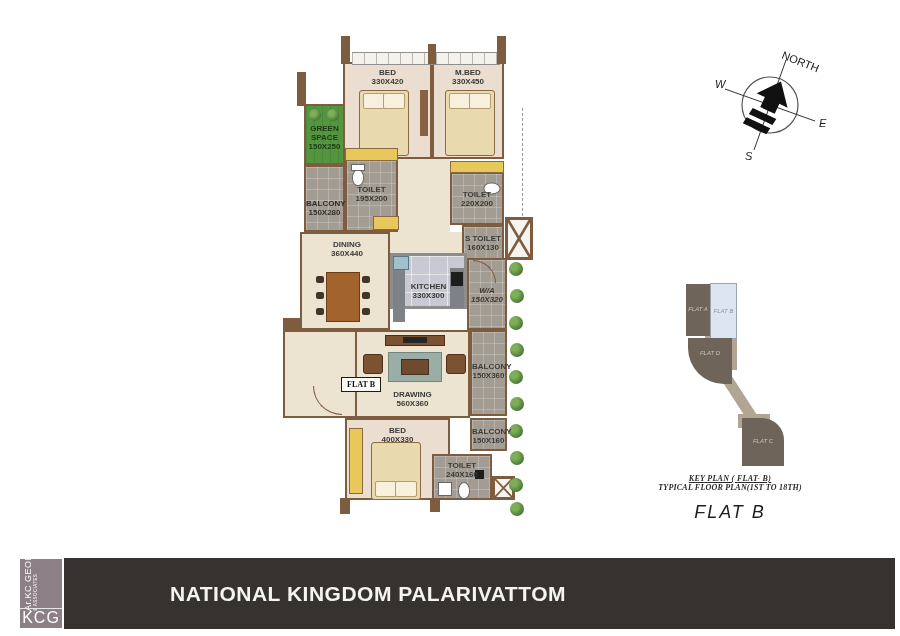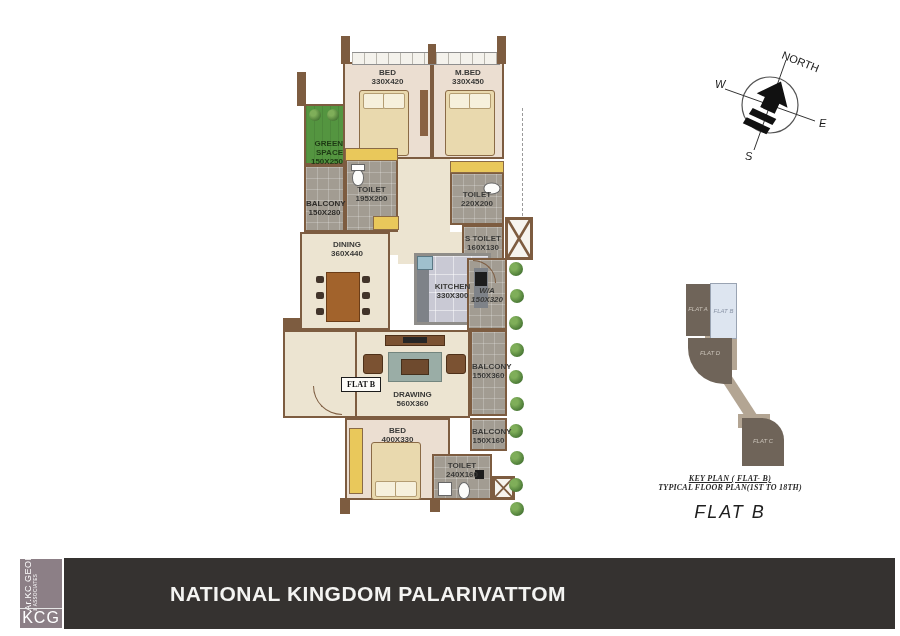"GREEN SPACE" div.rlabel { text-align: right -> none; top: 33px -> 18px }
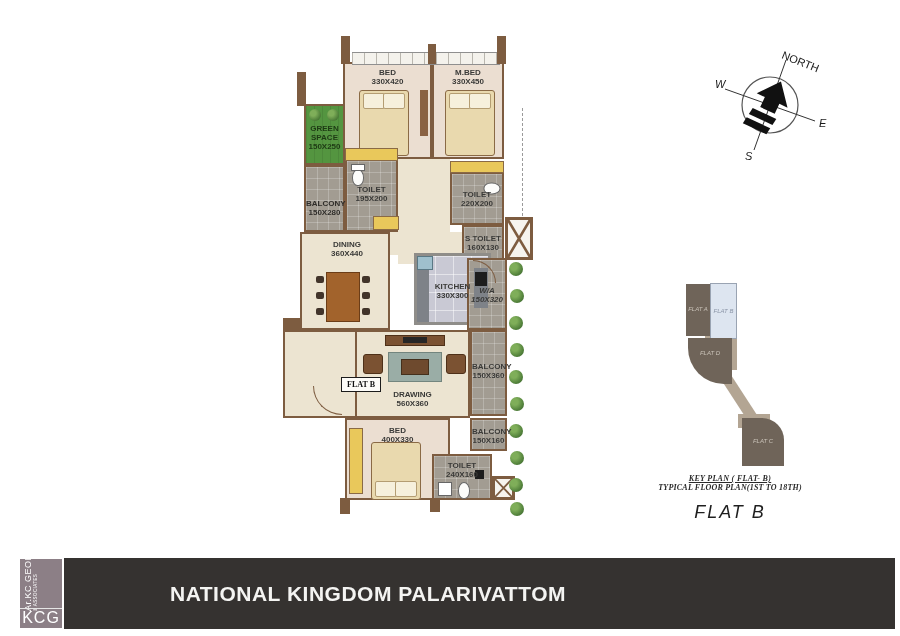"KITCHEN" div.room { height: 72px -> 56px; margin-left: 24px -> none }
